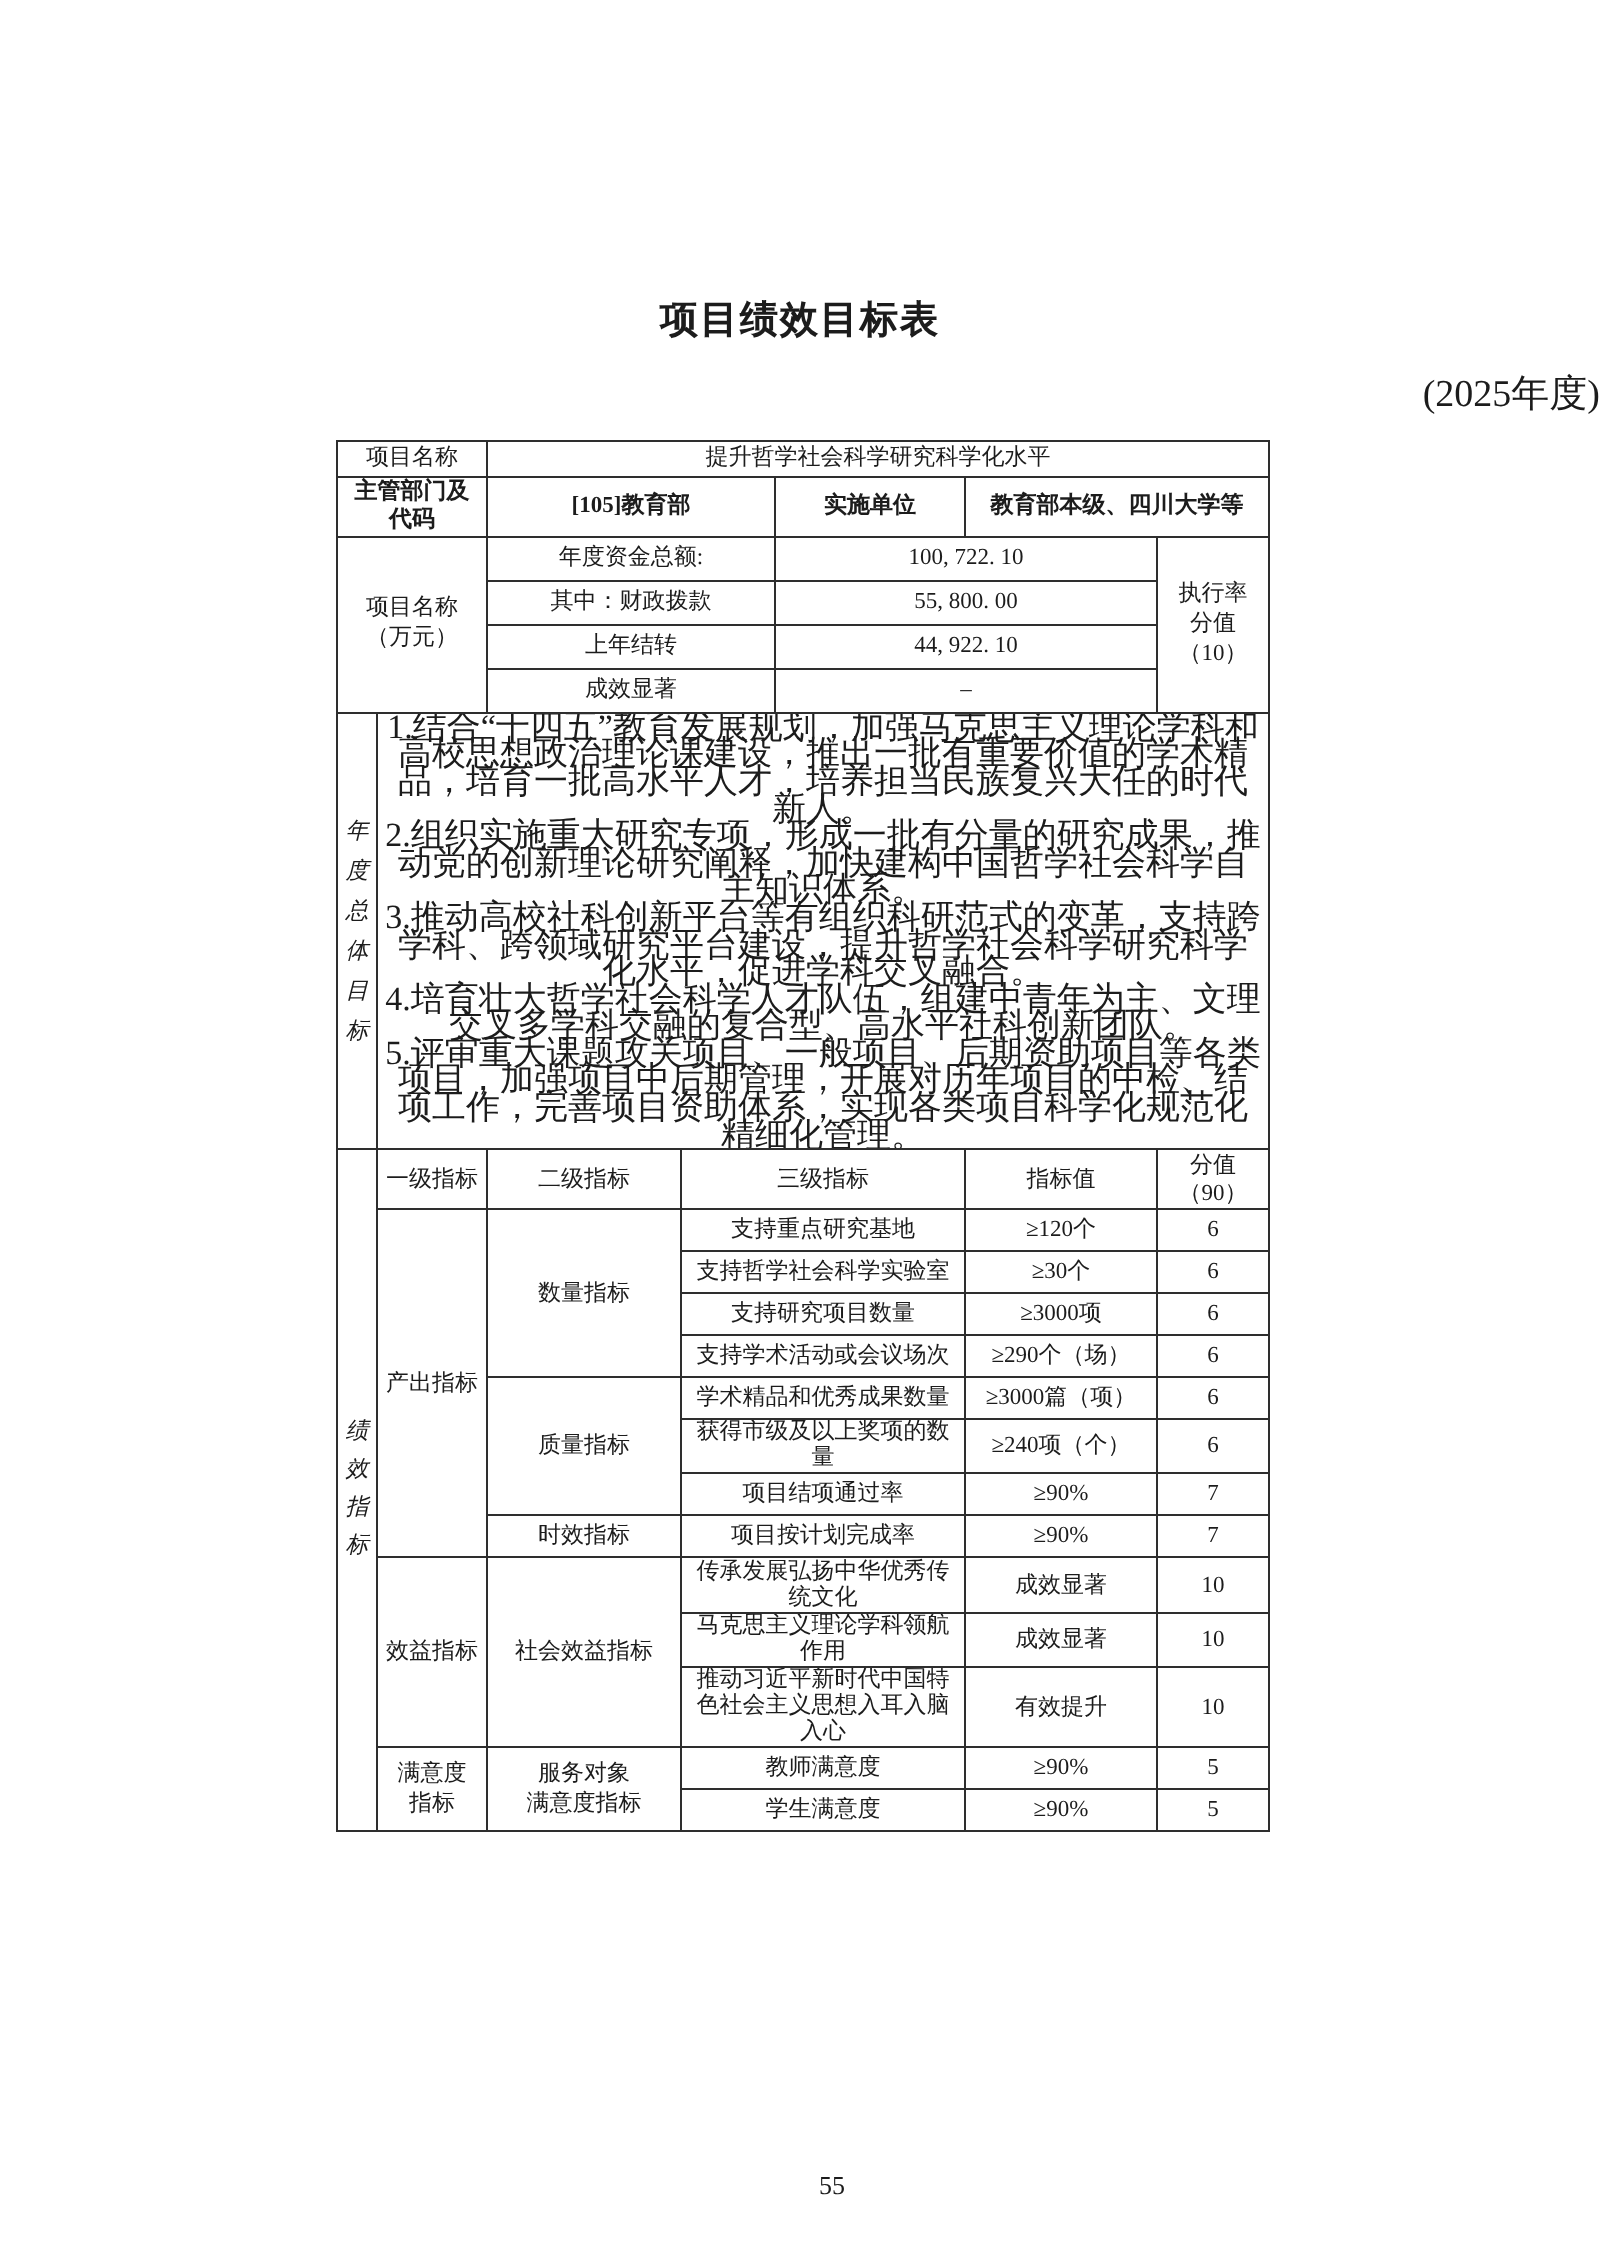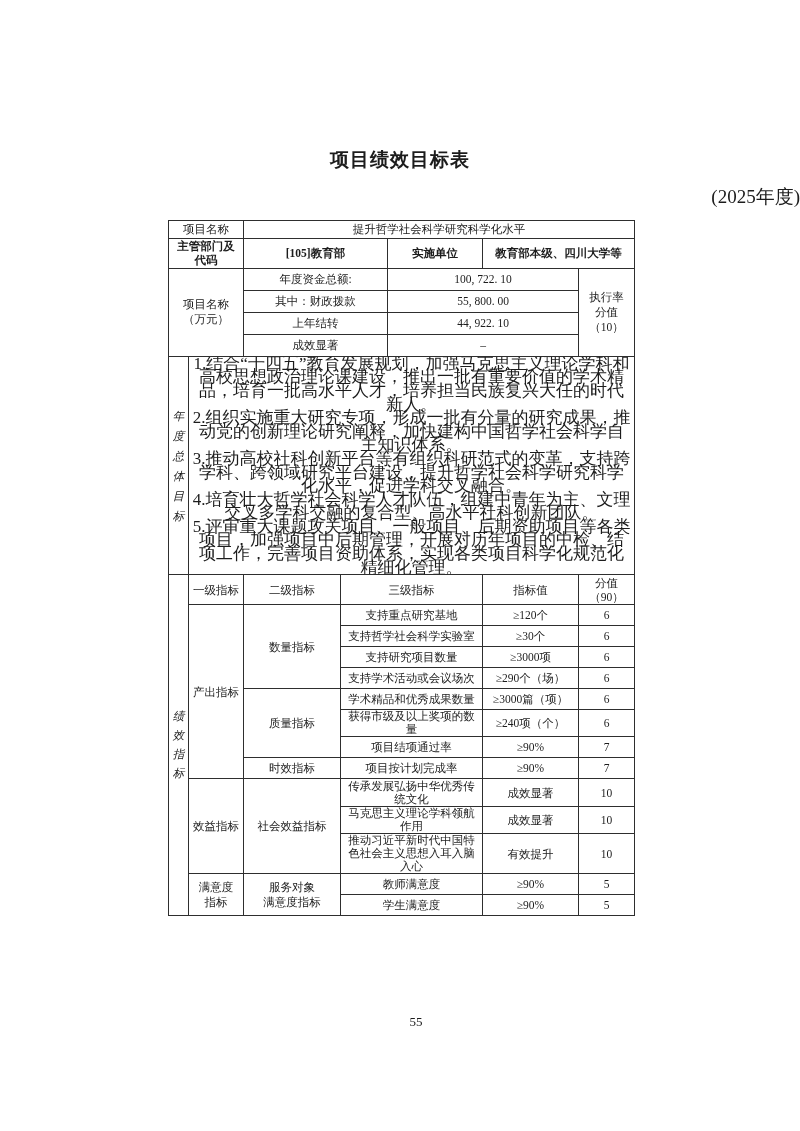"55" .pagenum { top: 1014px -> 1085px }
